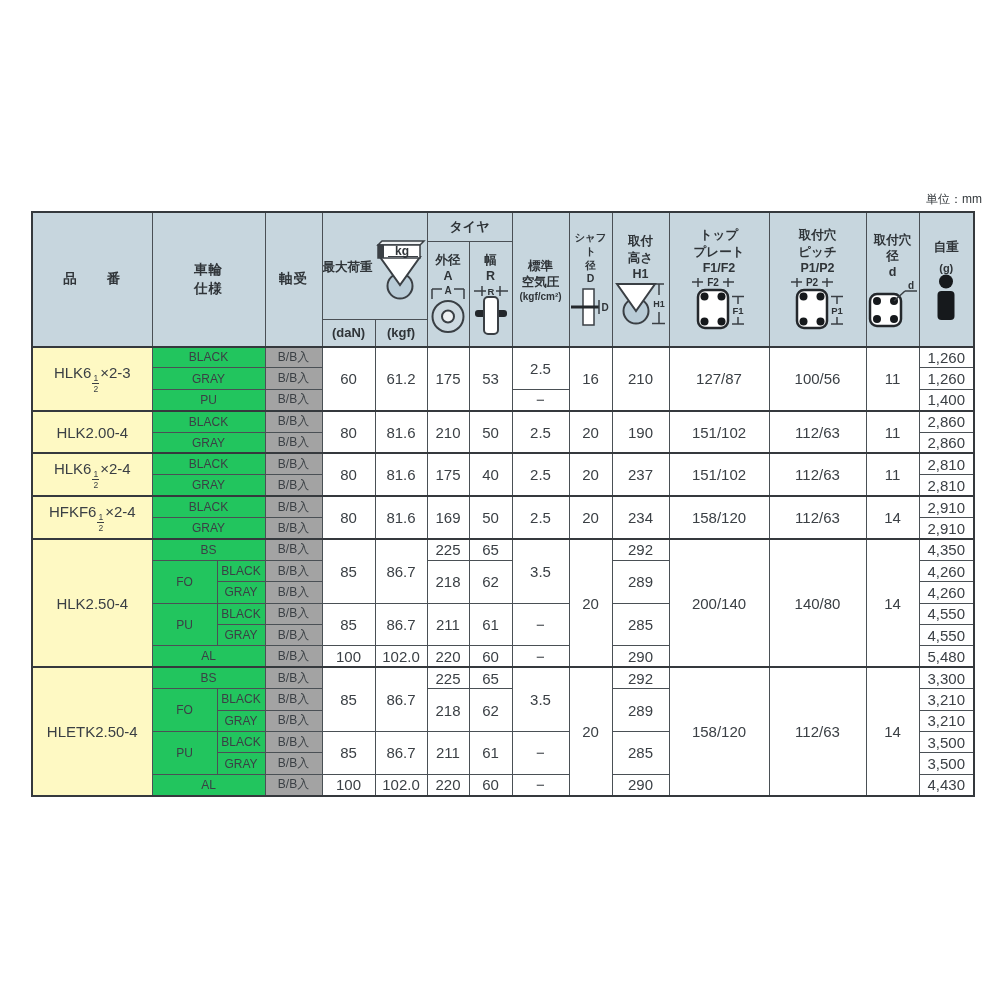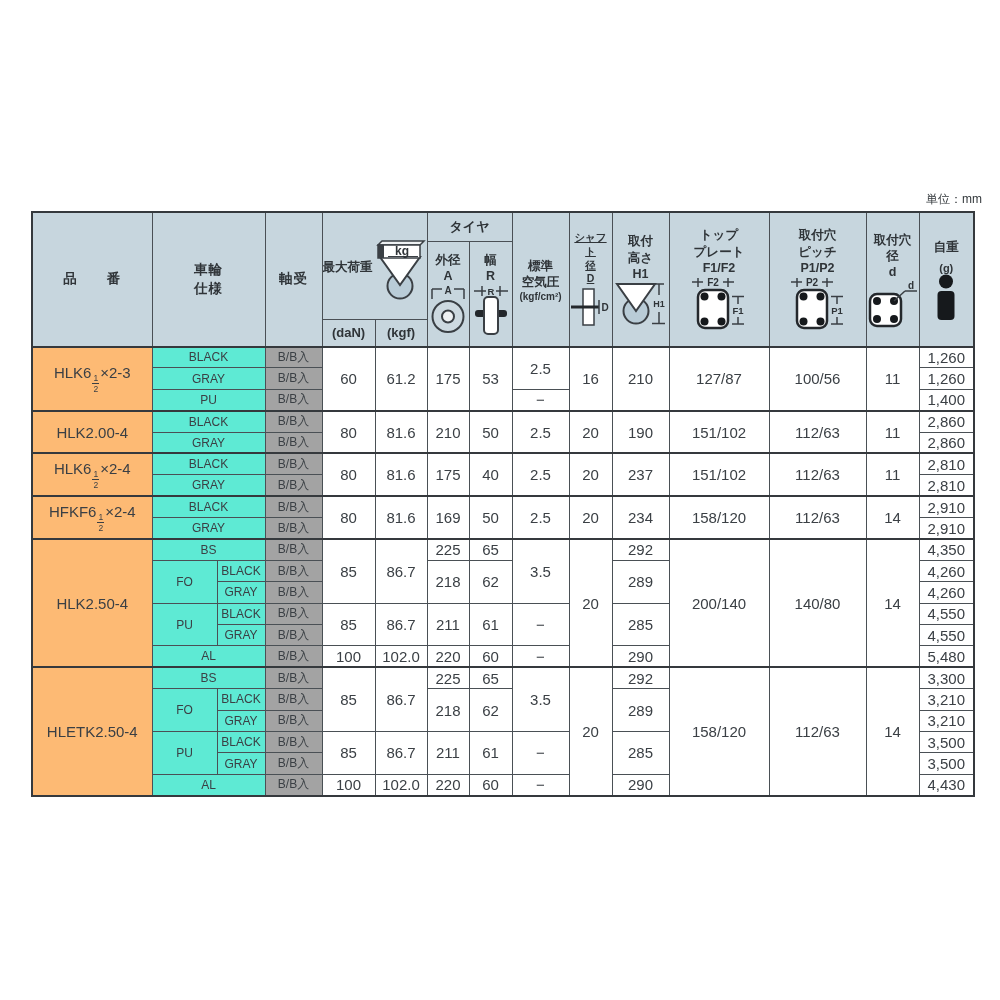"シャフト" .hlabel.sm { text-decoration: underline -> none }
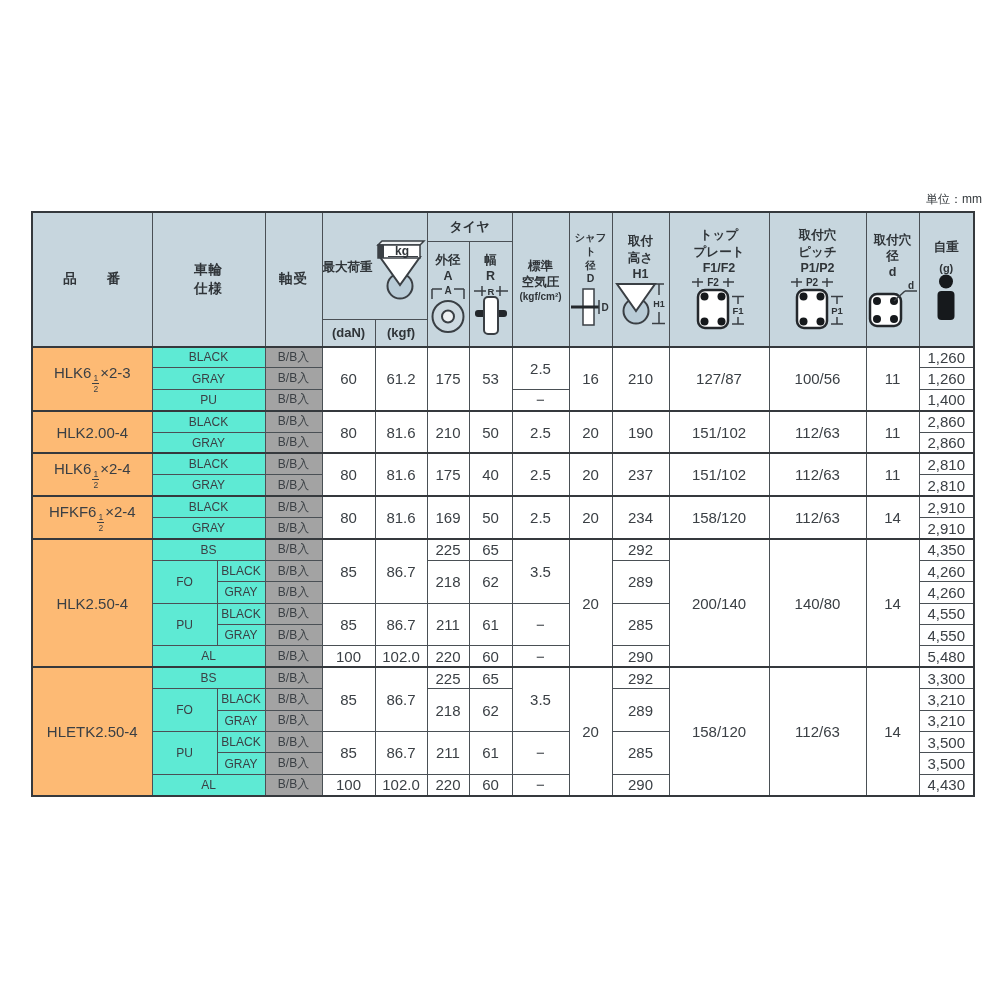"BLACK" td.wl { background: #5eead4 -> #22c55e }
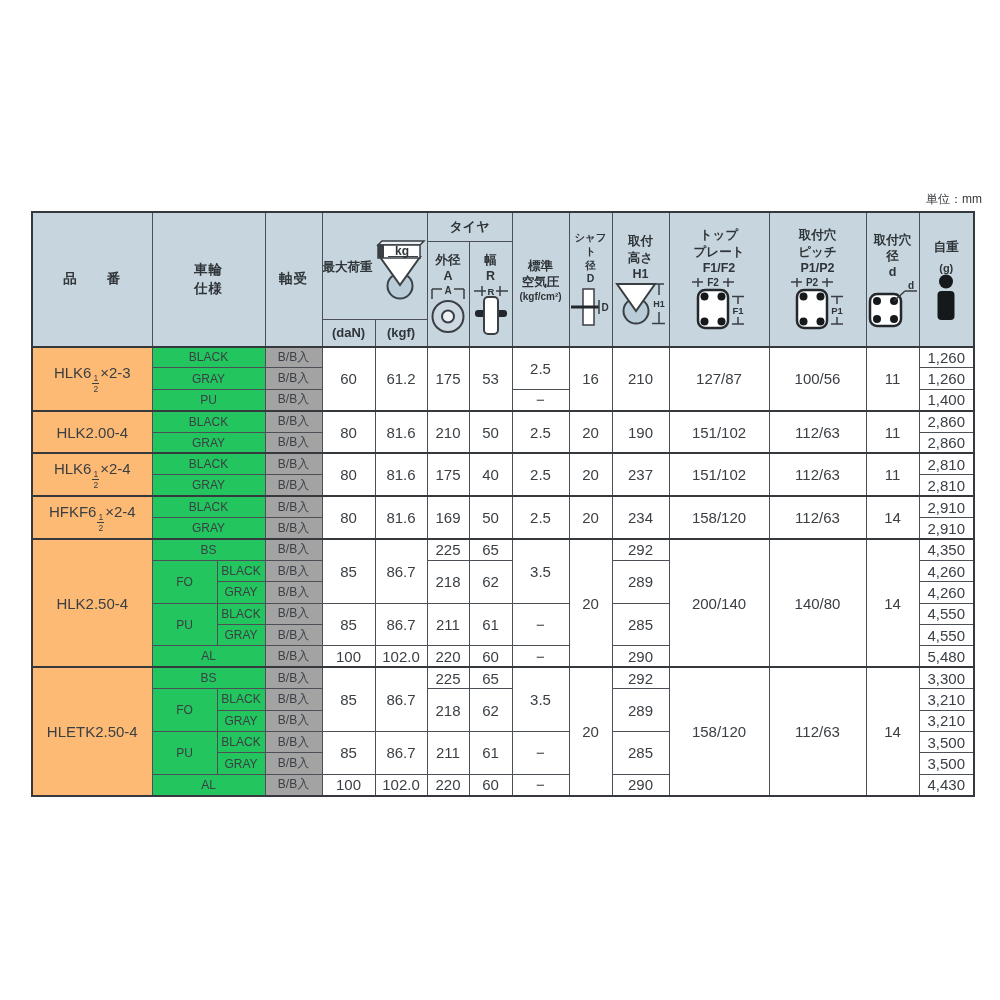"HLK6" td.pname { background: #fdba74 -> #fef9c3 }
